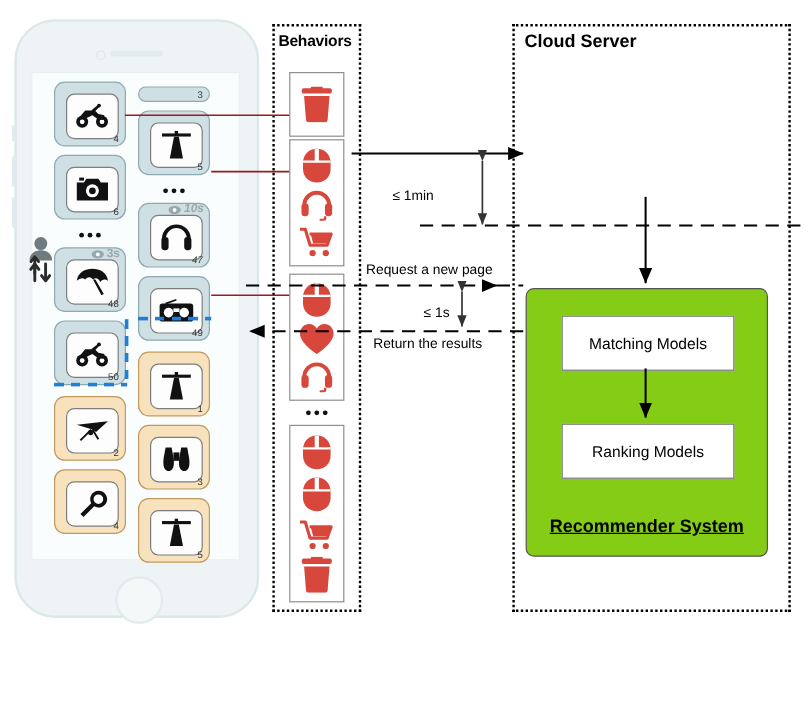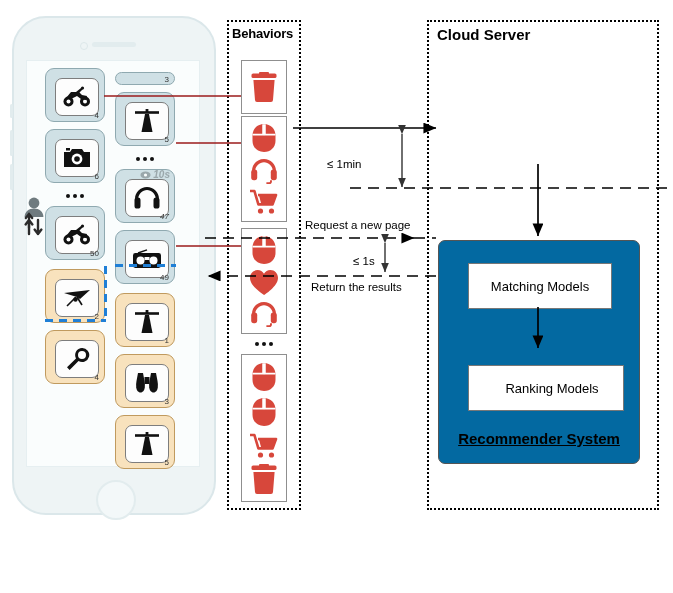"3s" div.card { html: none -> <div> <div> <svg> <ellipse></ellipse> <circle></circle> </svg> <span>3s</span> </div> <div> <svg> <path></path> <path></path> </svg> </div> <span>48</span> </div> }
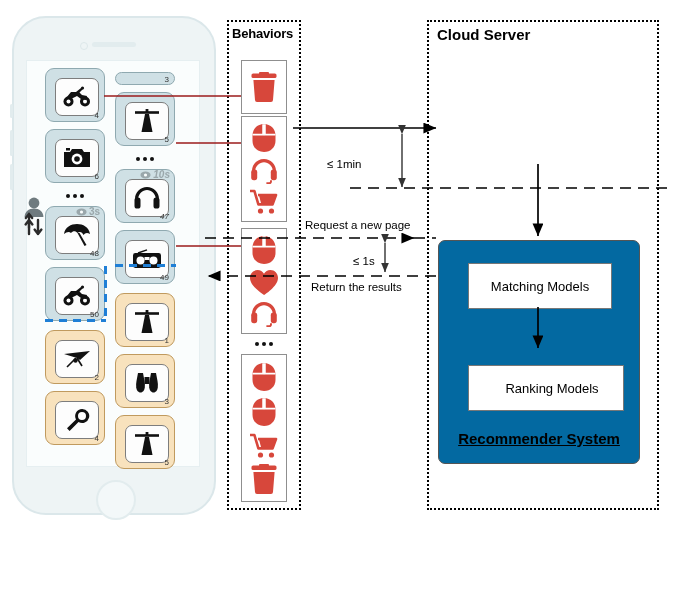"Matching Models" #recommender { background: #0369a1 -> #84cc16 }
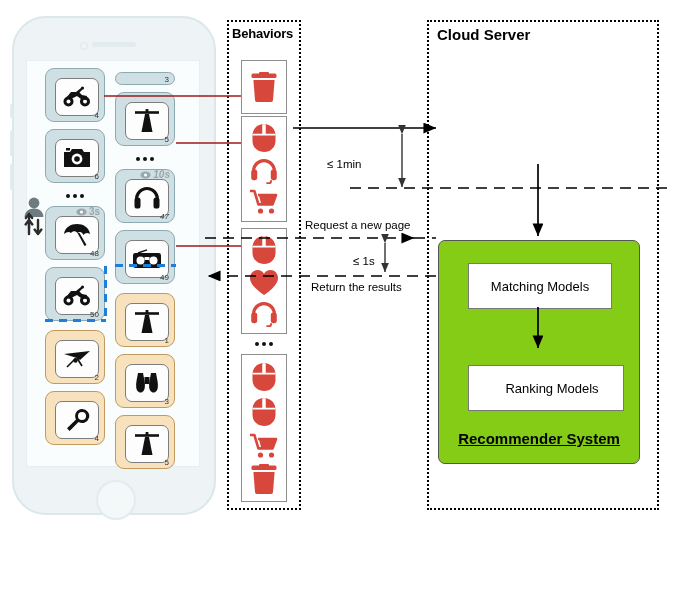"Ranking Models" #ranking { padding-left: 12px -> none; top: 124px -> 112px }
